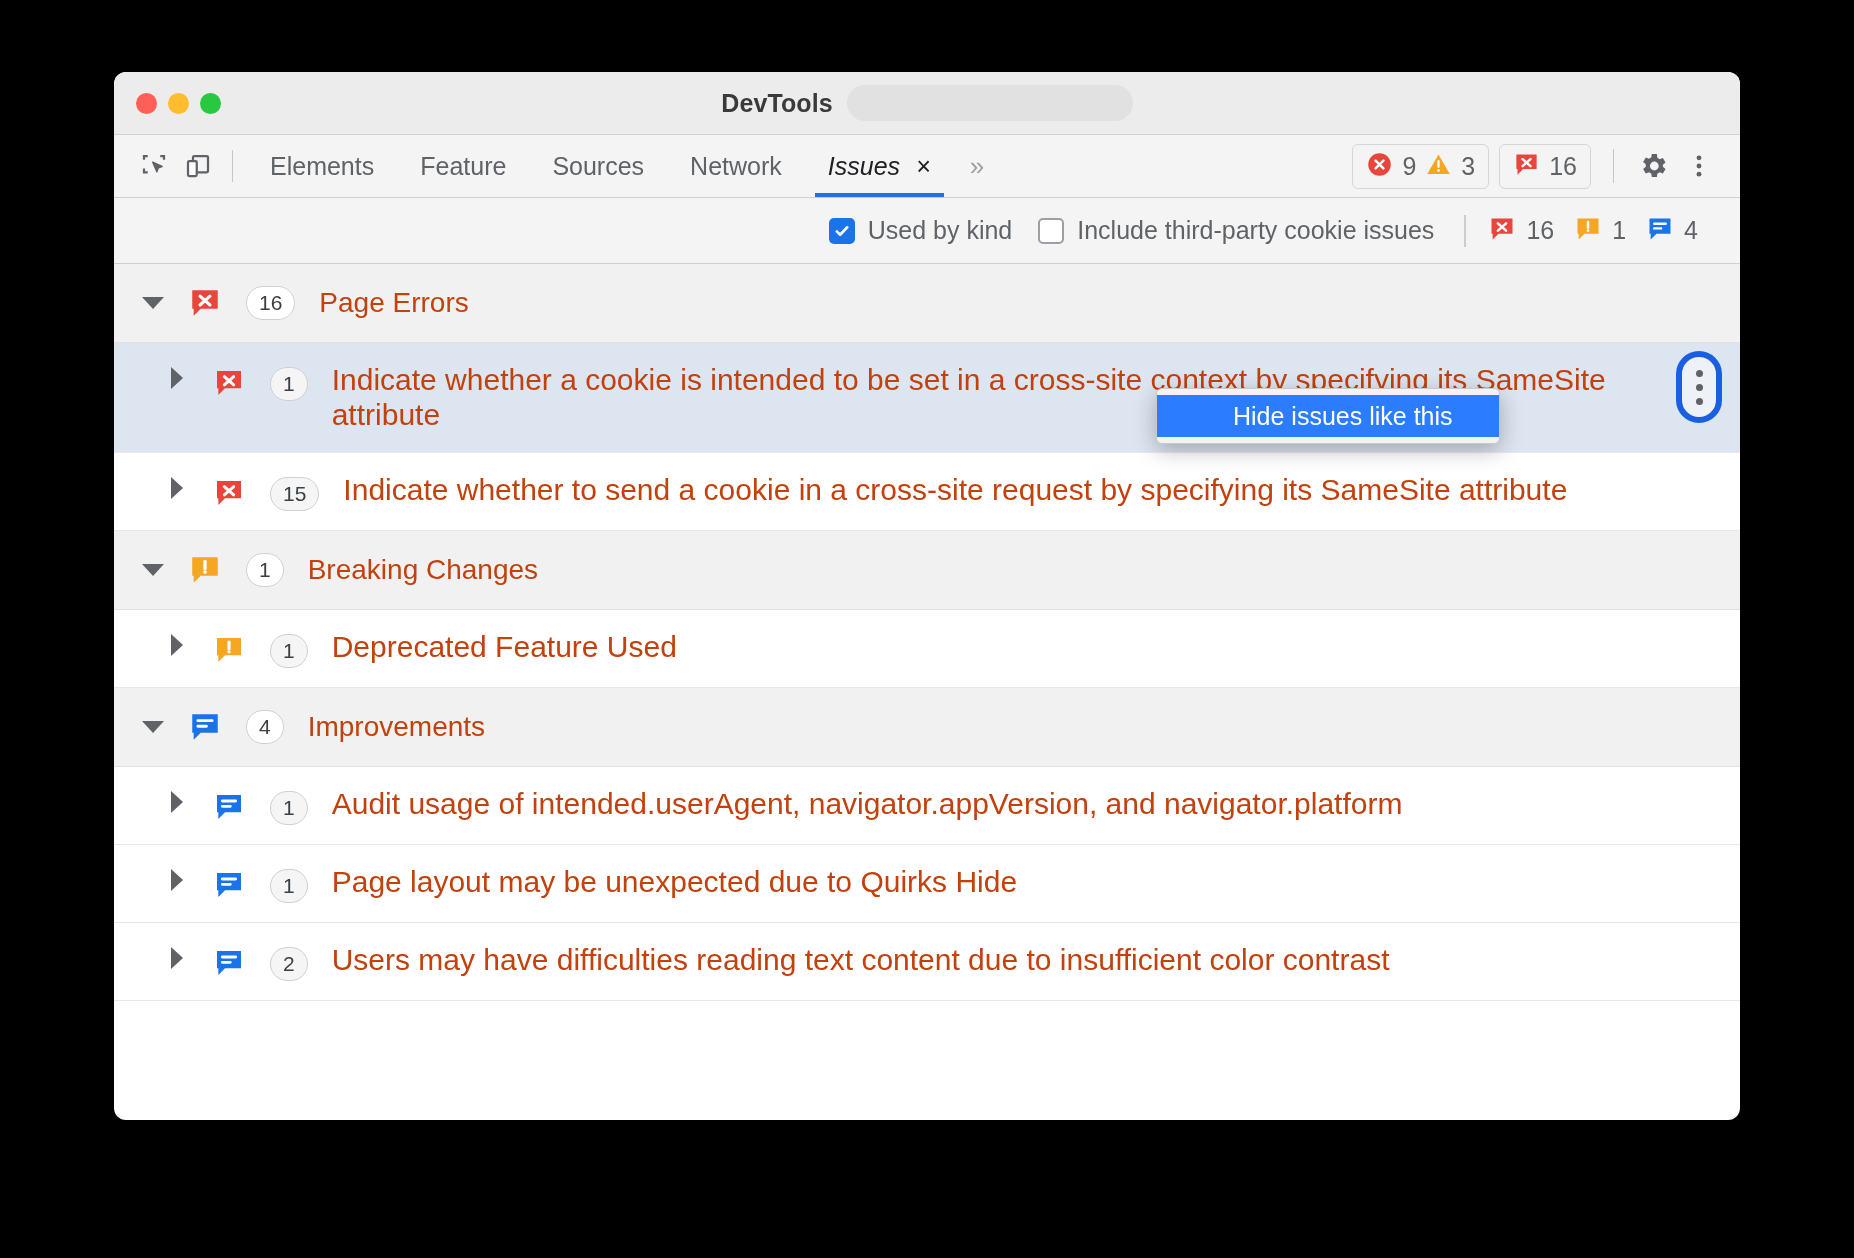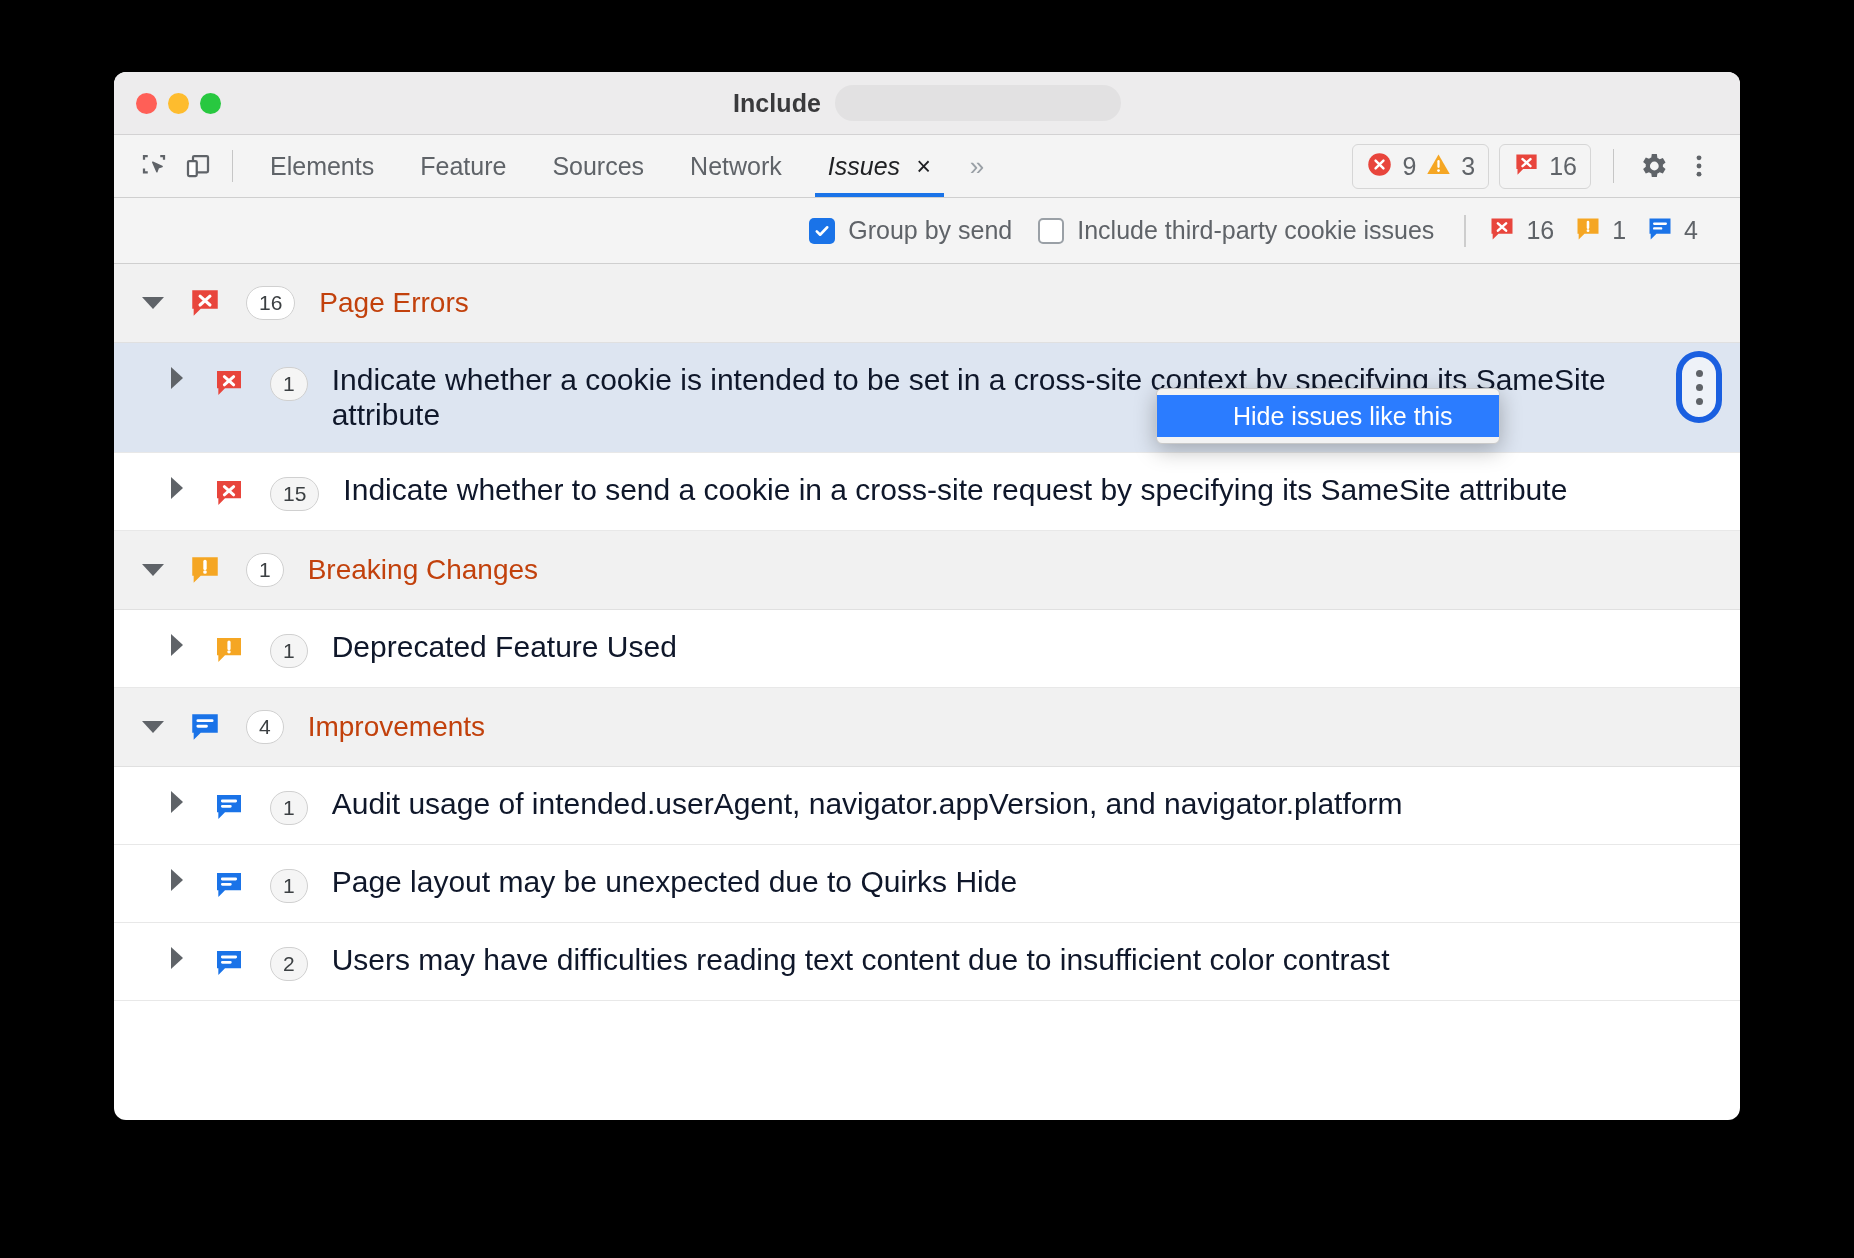"Include" div { text: Include -> DevTools }
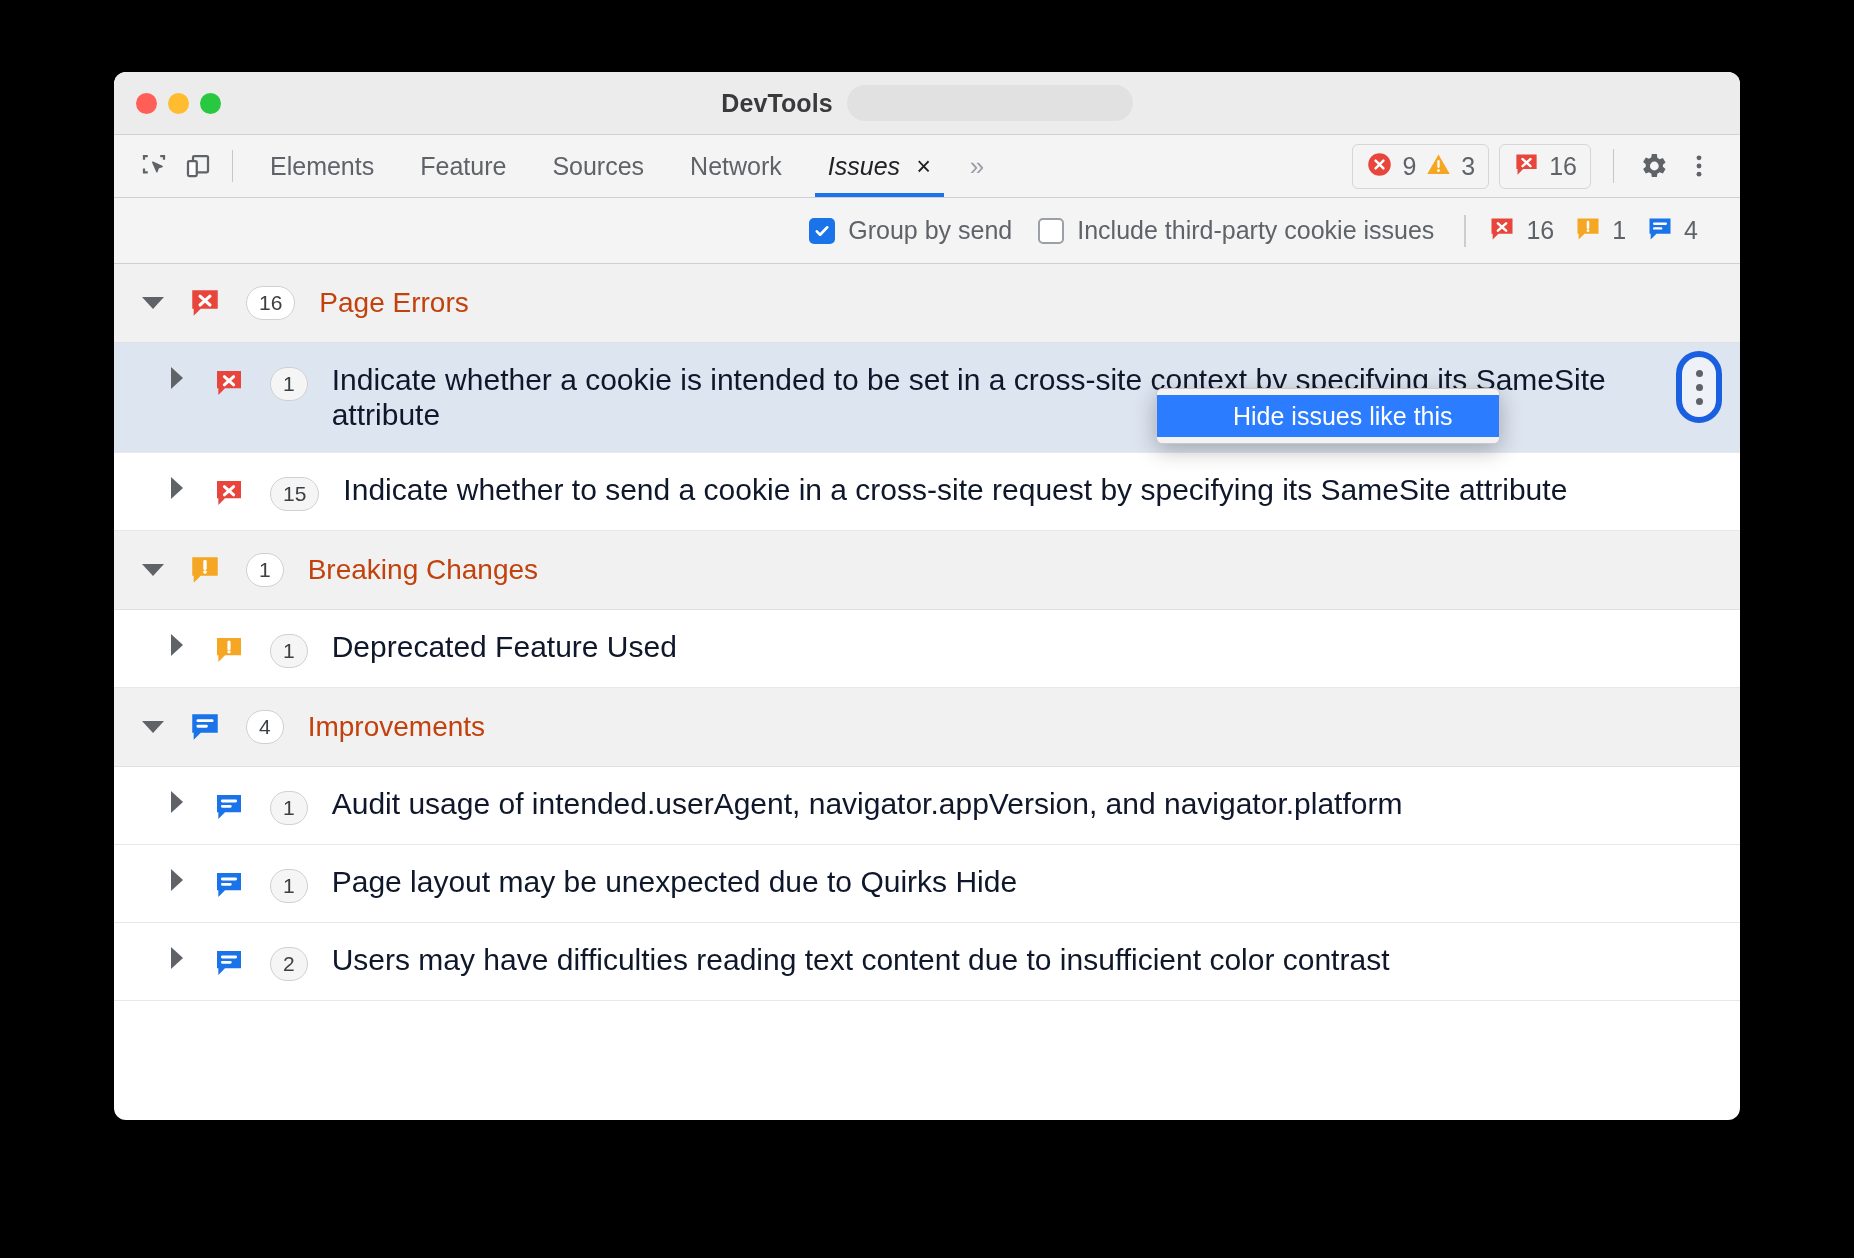"Group by send" span.check-label { text: Group by send -> Used by kind }
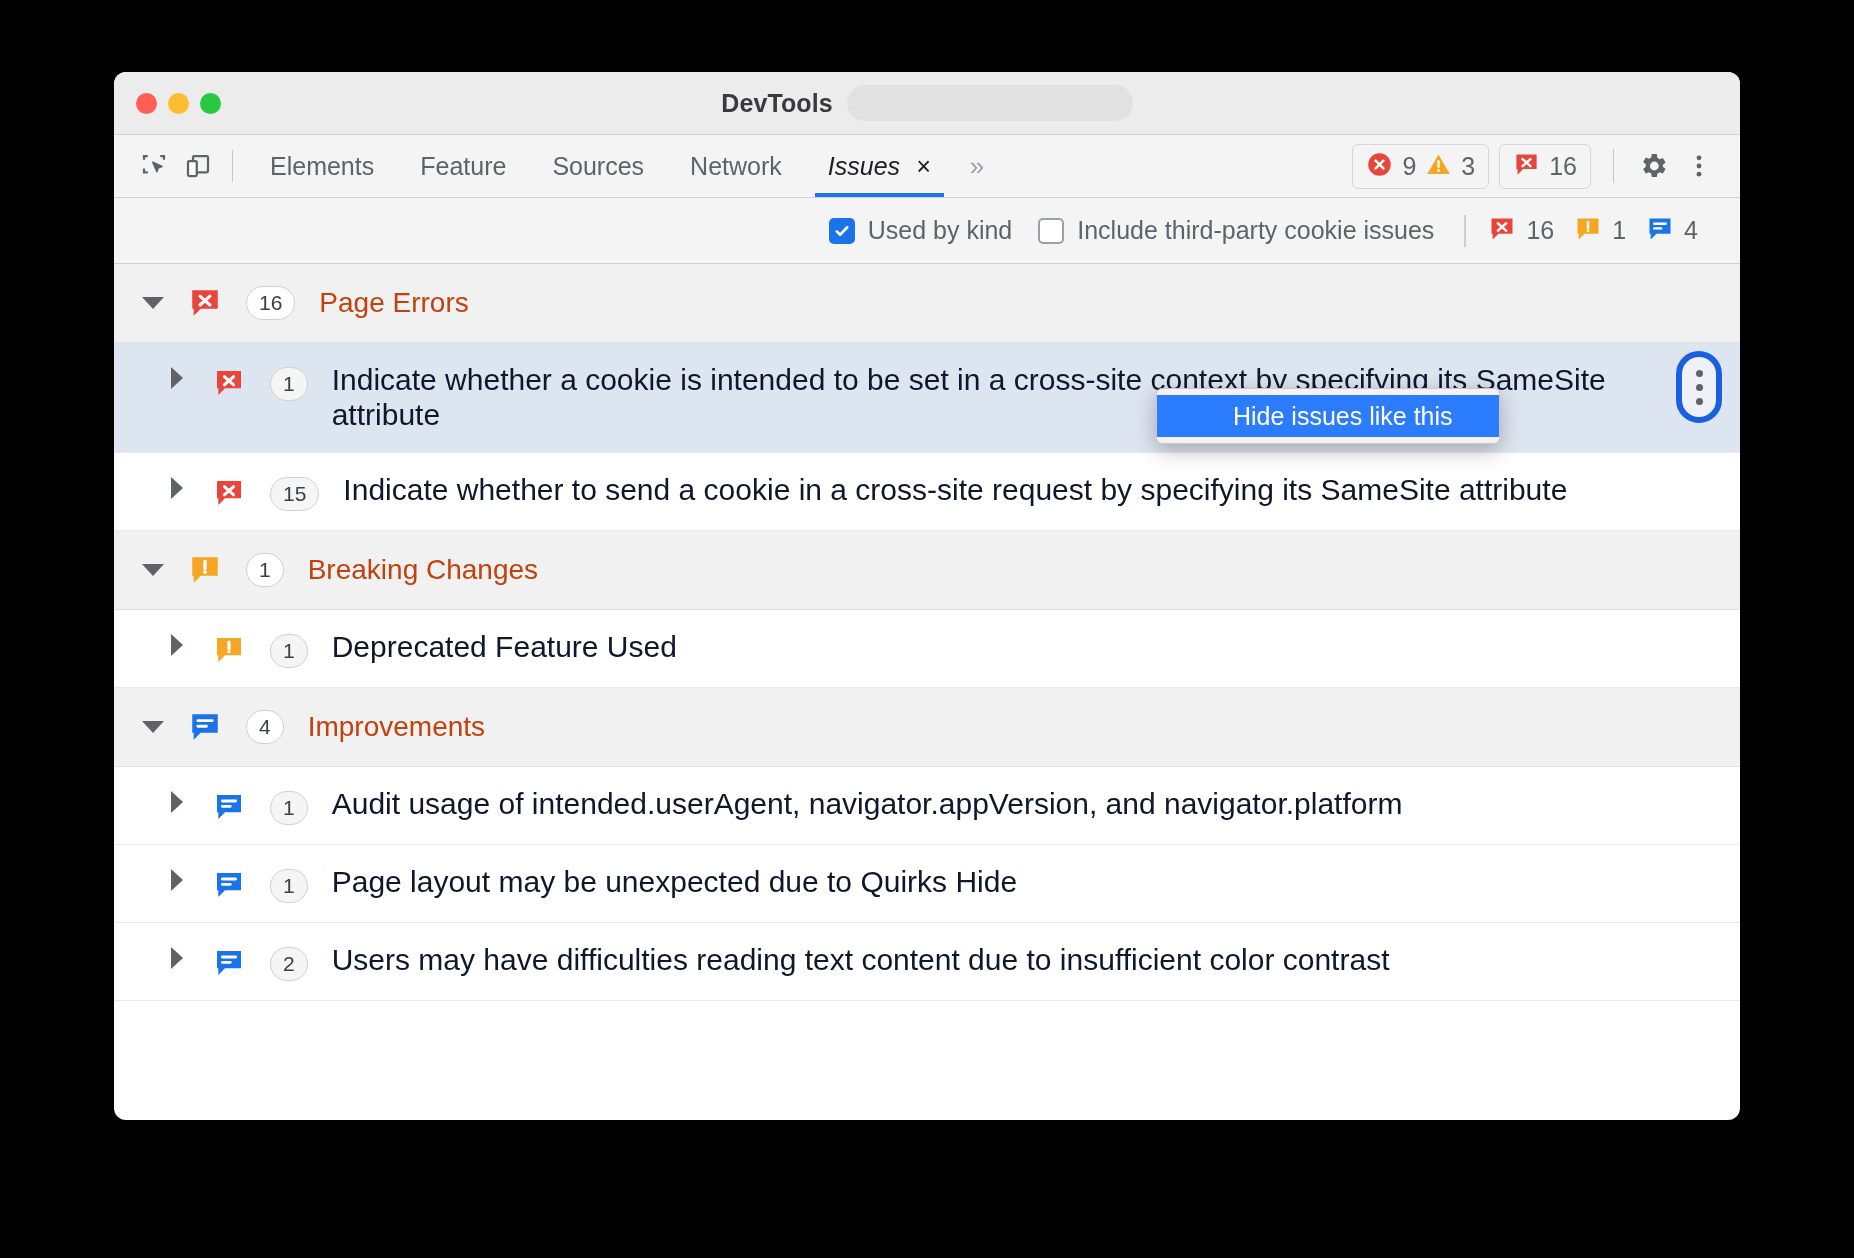"Indicate whether a cookie is" .issue-text { color: #0f172a -> #c2410c }
